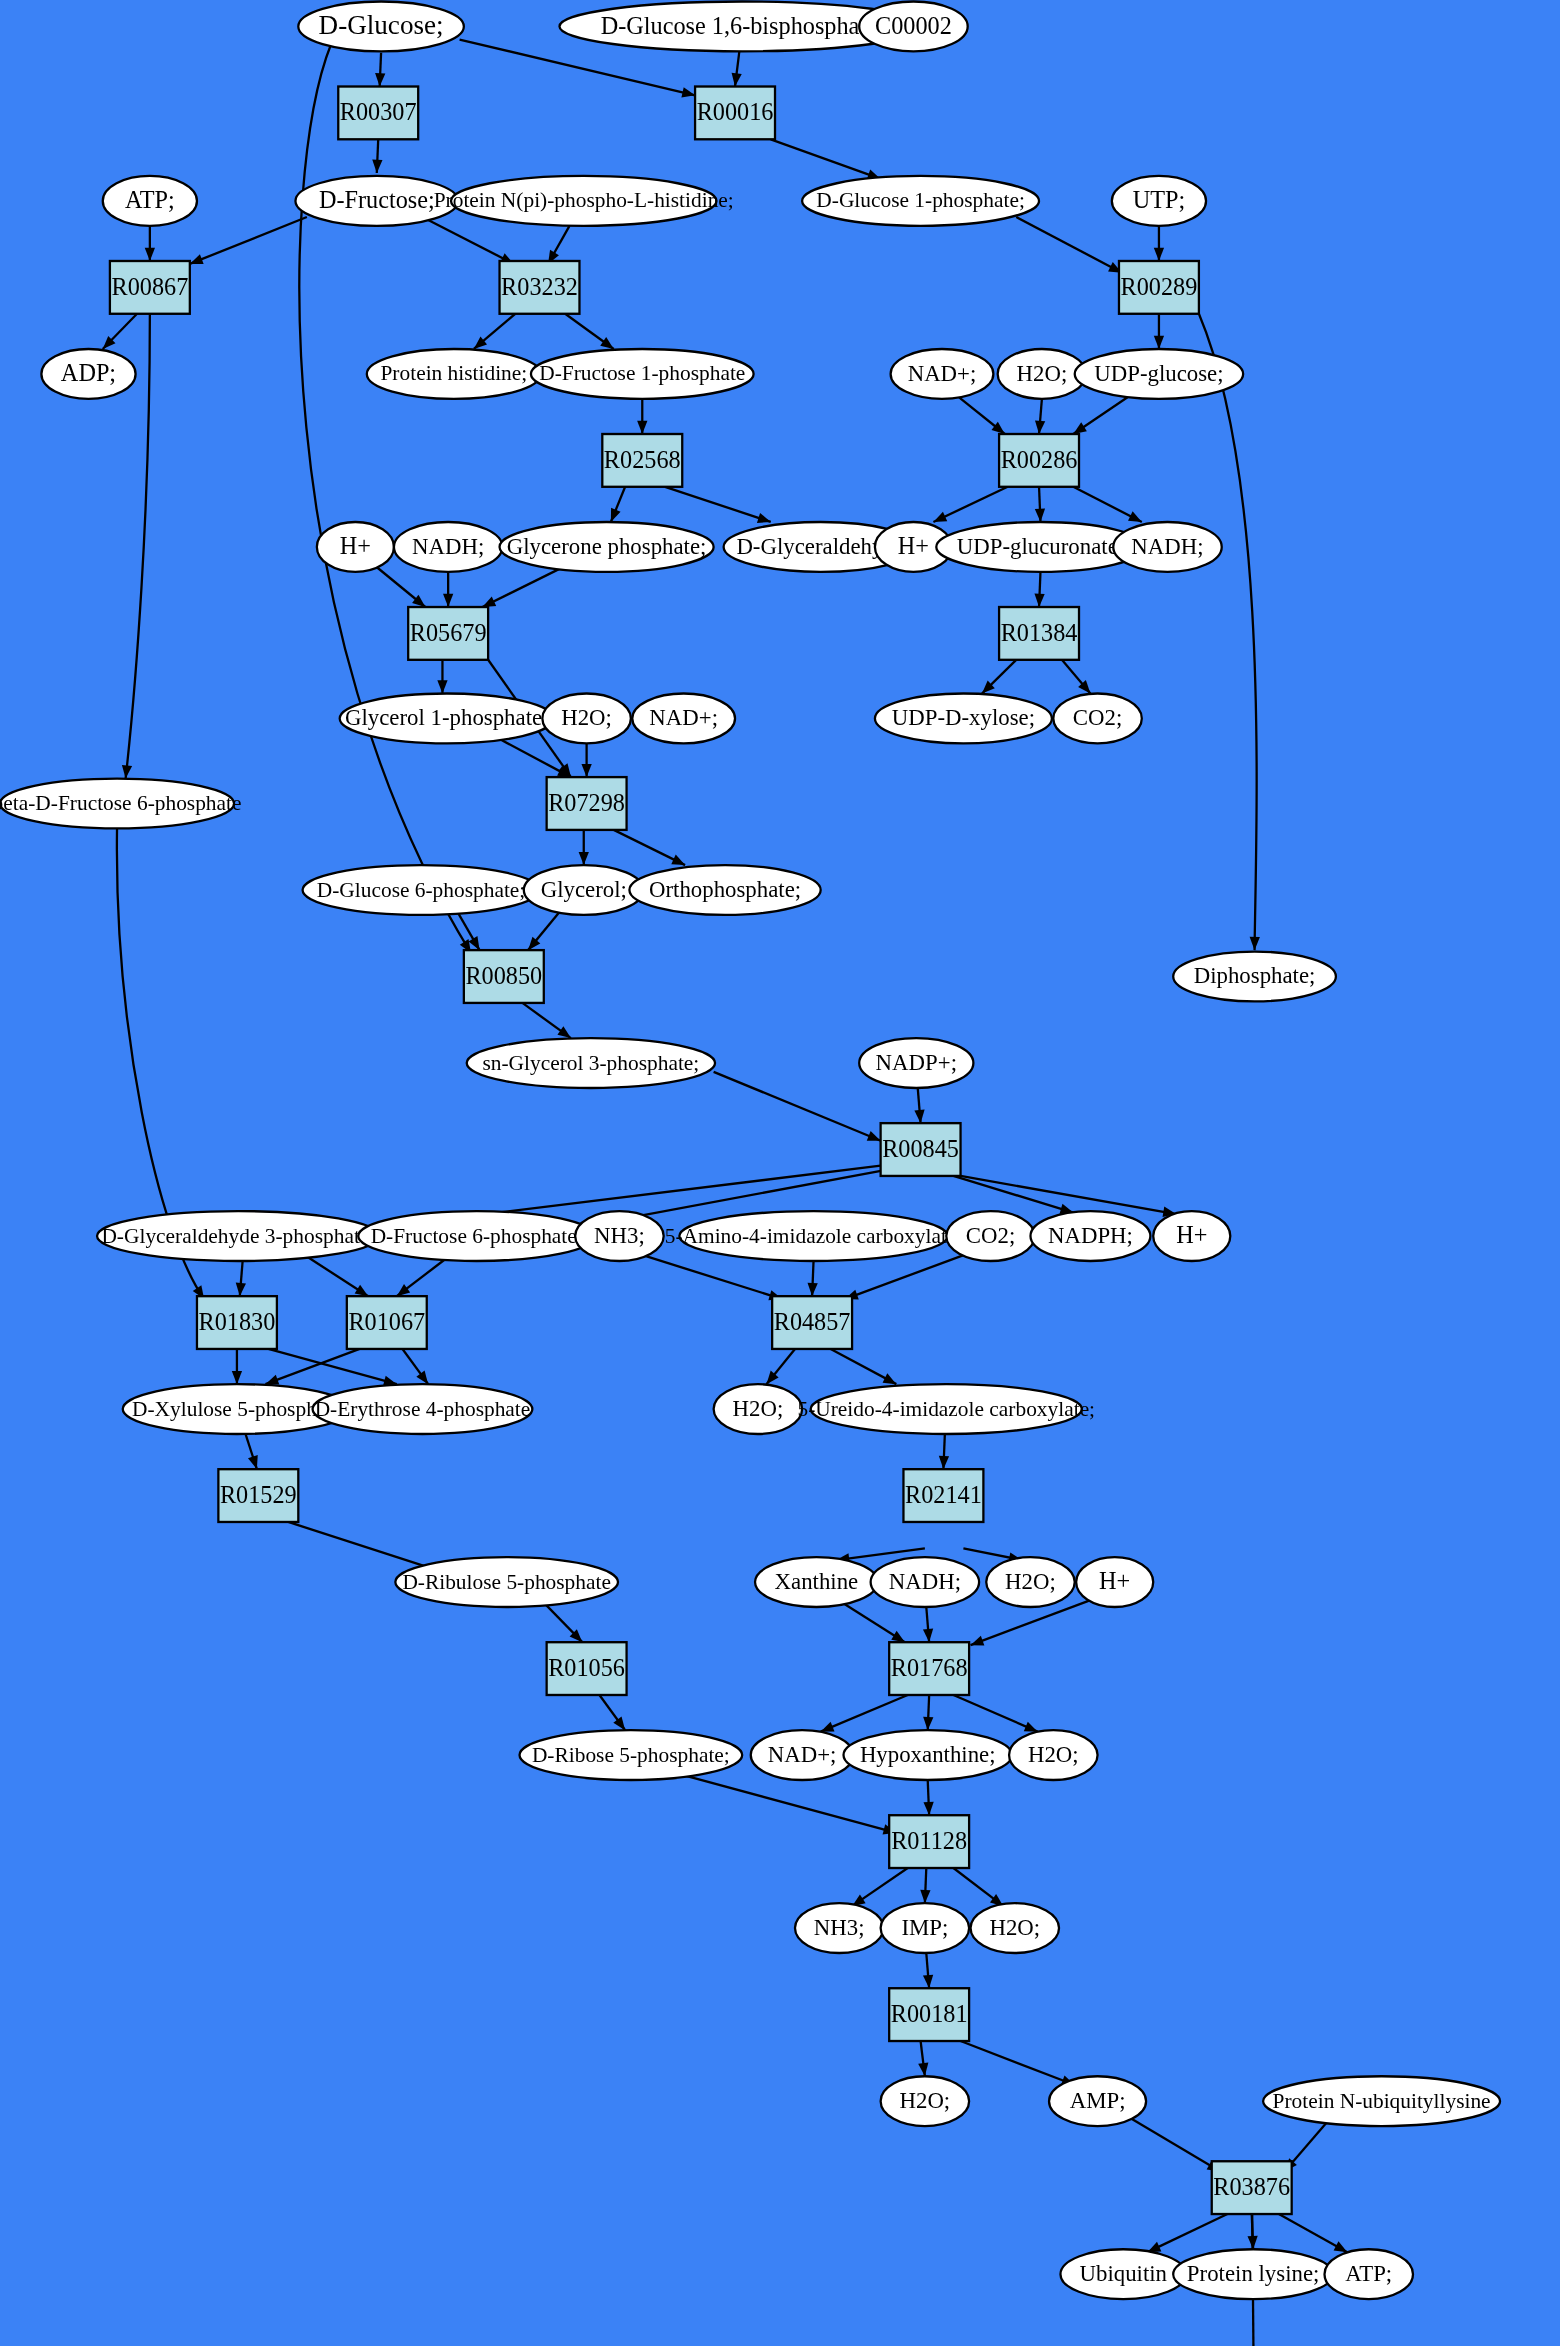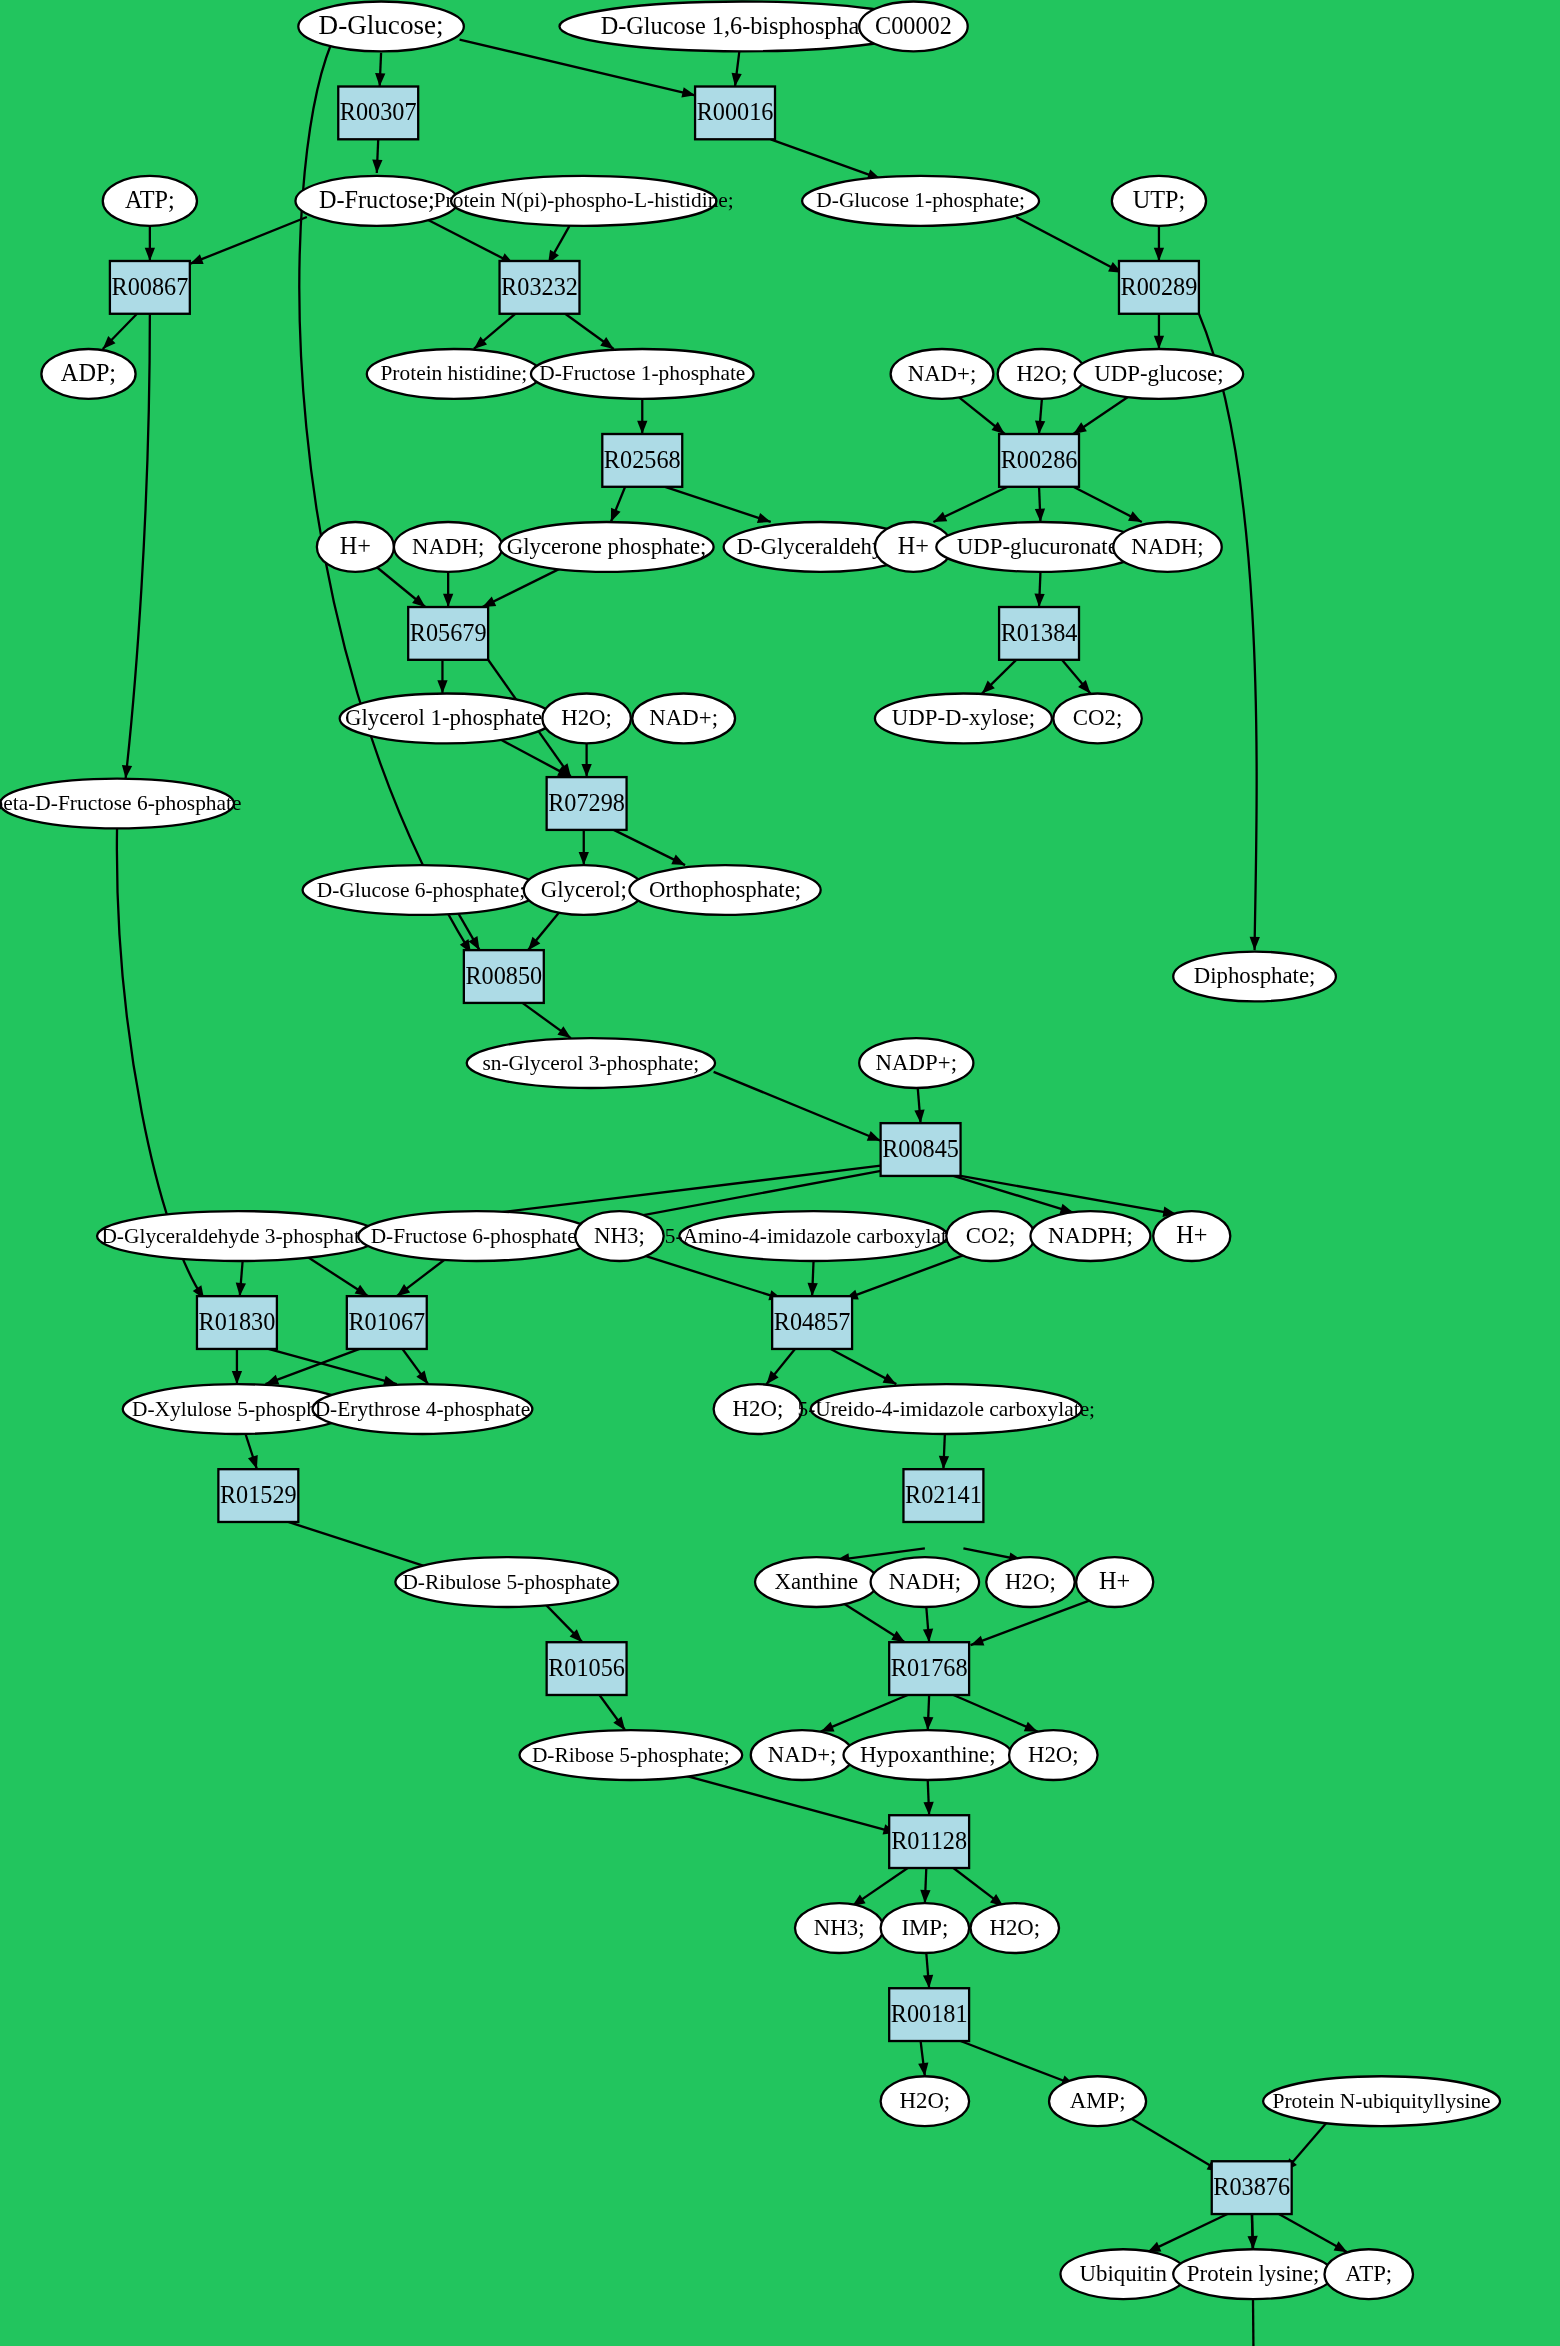"D-Glucose;" #canvas { background: #22c55e -> #3b82f6 }
